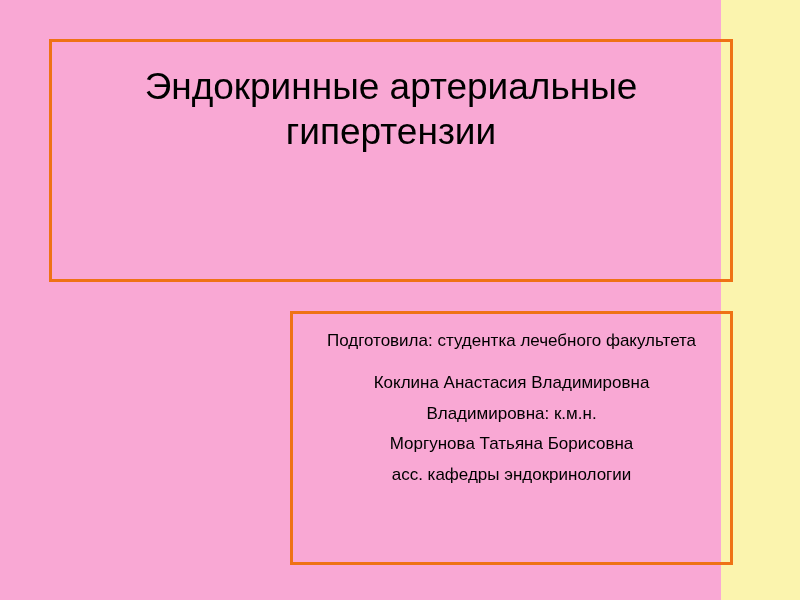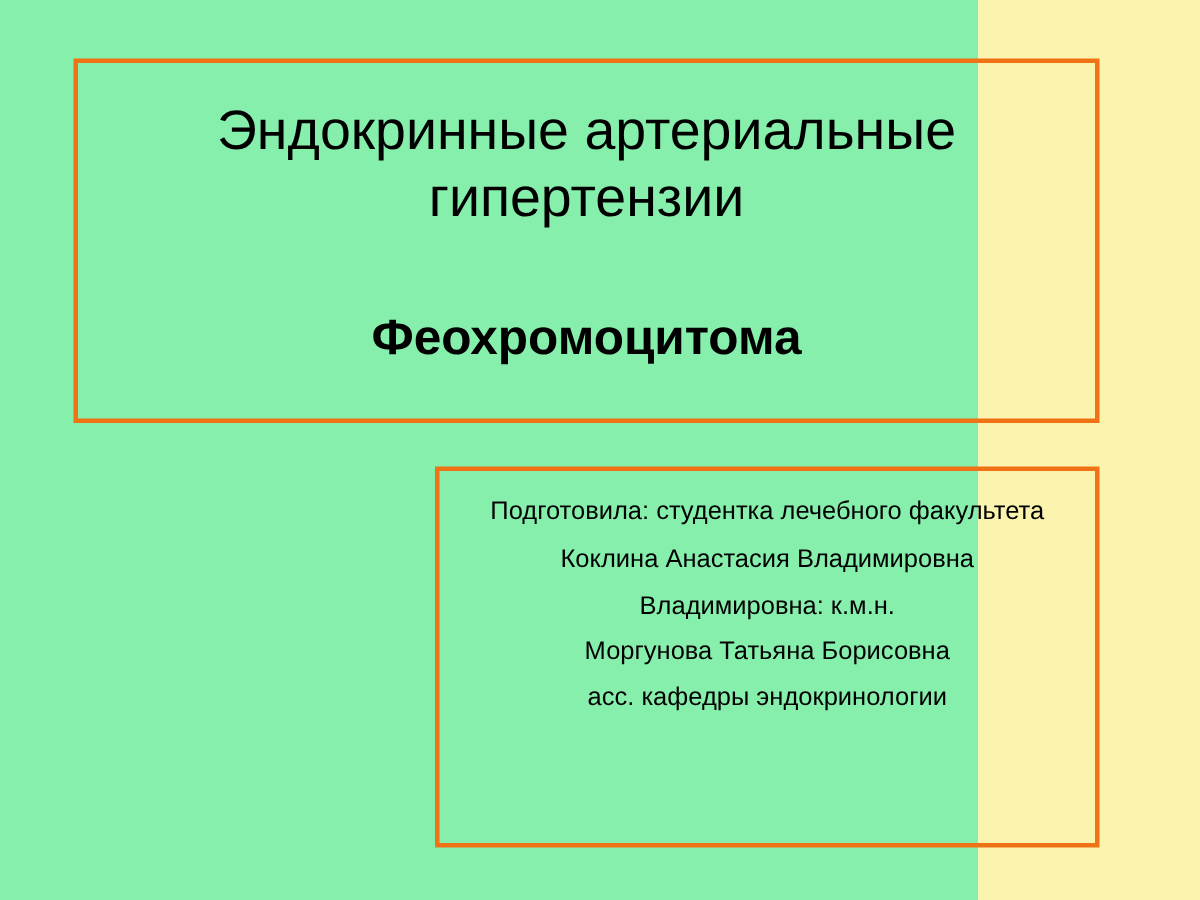"Эндокринные артериальные гипертензии" .slide { background: #86efac -> #f9a8d4; width: 652px -> 721px }
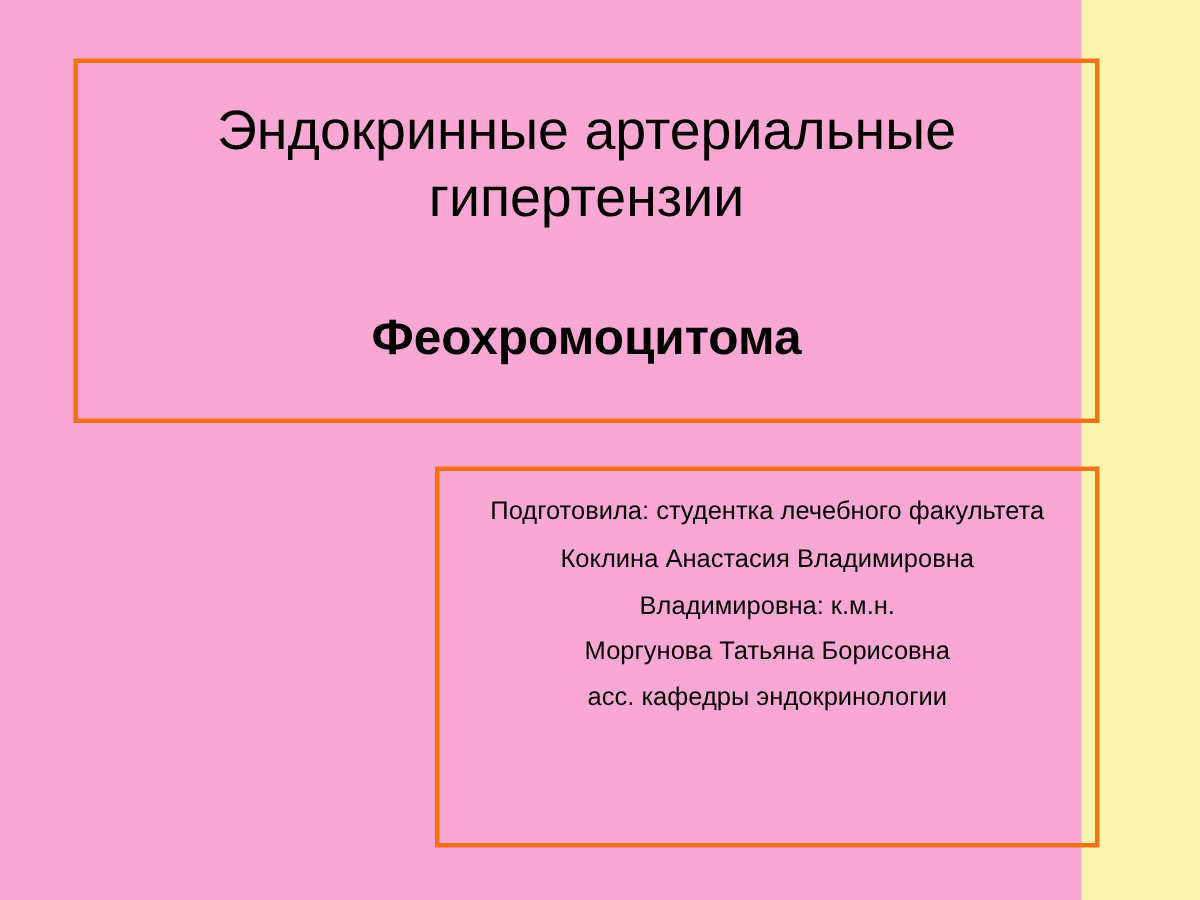"Феохромоцитома" div.title-sub { html: <div>Феохромоцитома</div> -> none }
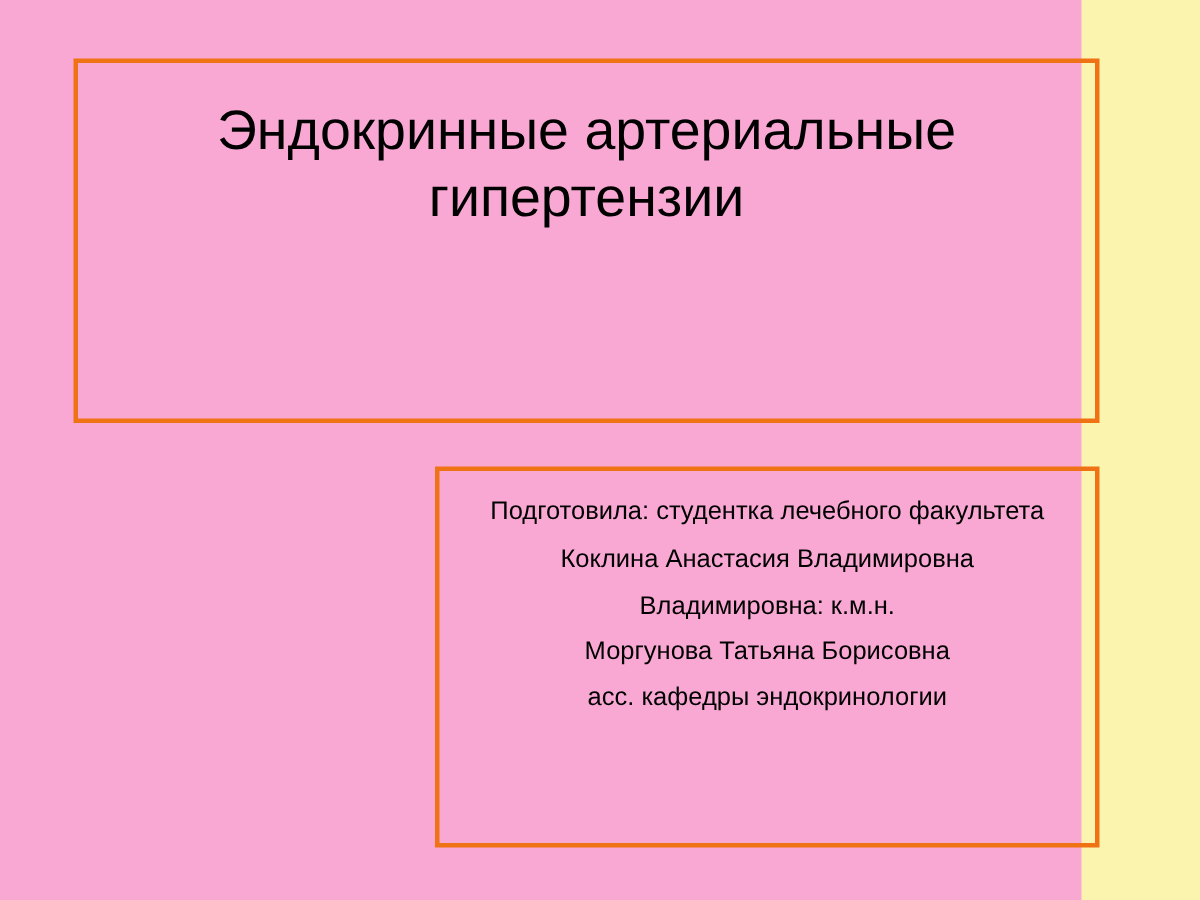"Подготовила: студентка лечебного" .author-line.first { margin-bottom: 10px -> 20px }
